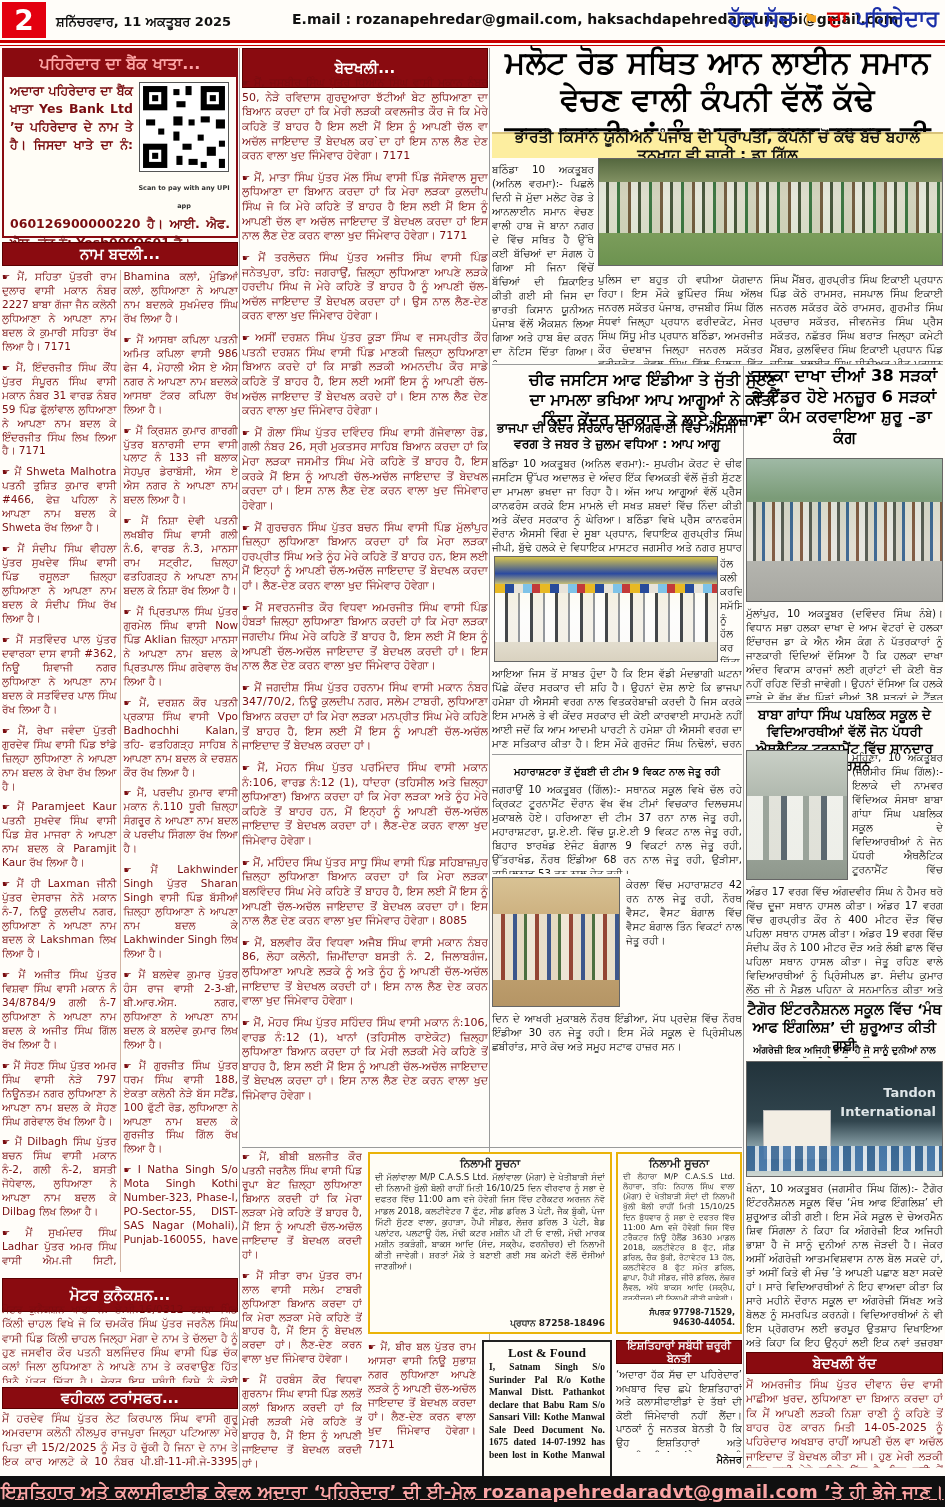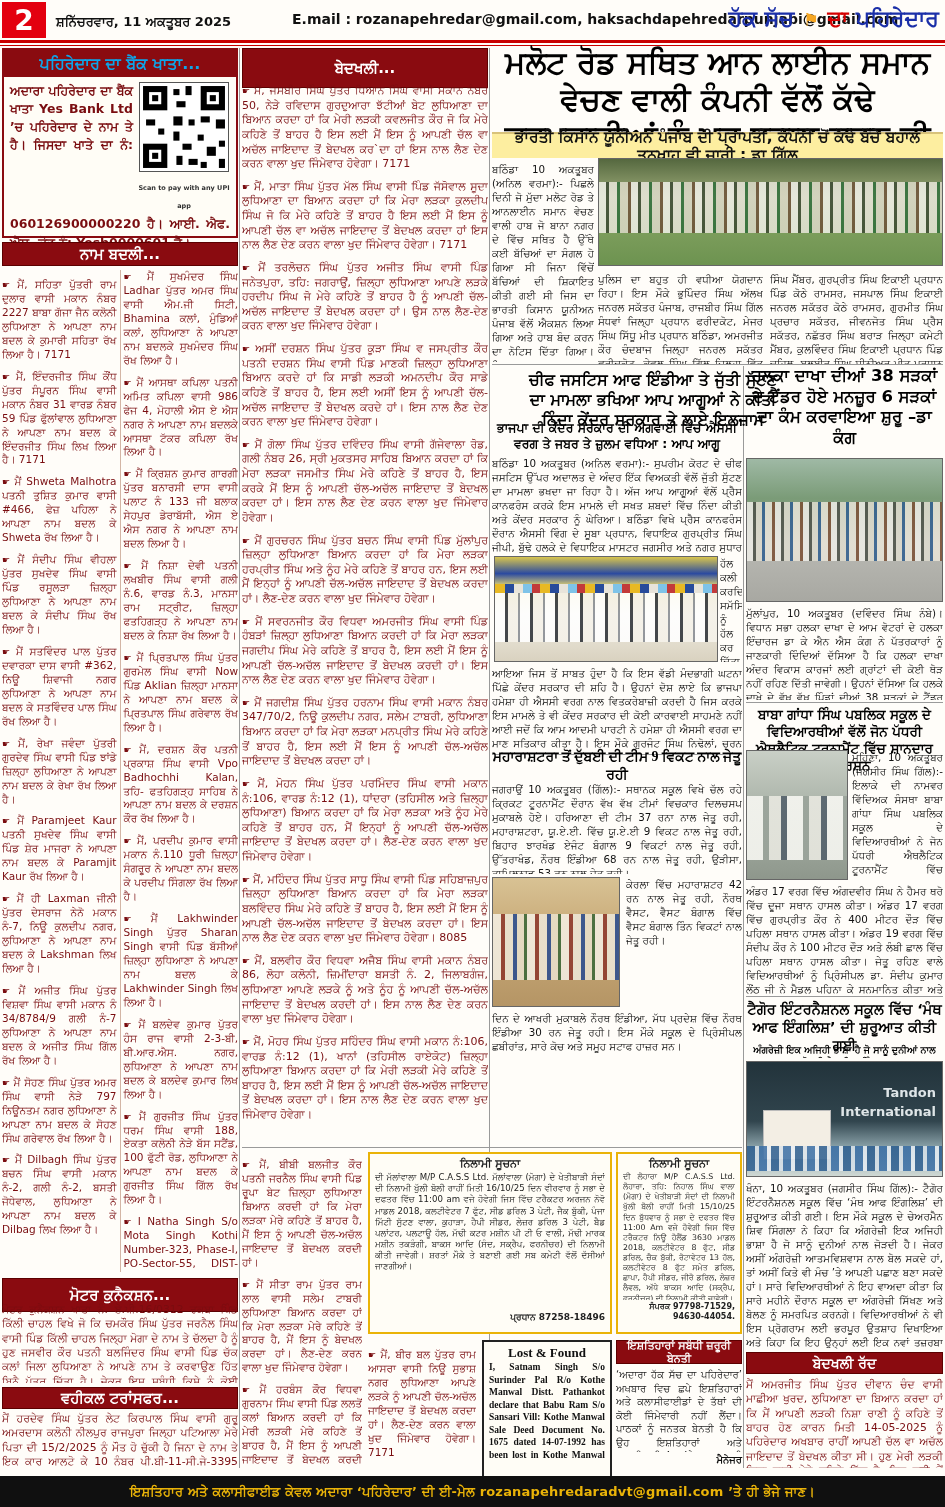"ਪਹਿਰੇਦਾਰ ਦਾ ਬੈਂਕ ਖਾਤਾ..." .bankbox .bhead { color: #0ea5e9 -> #fca5a5 }
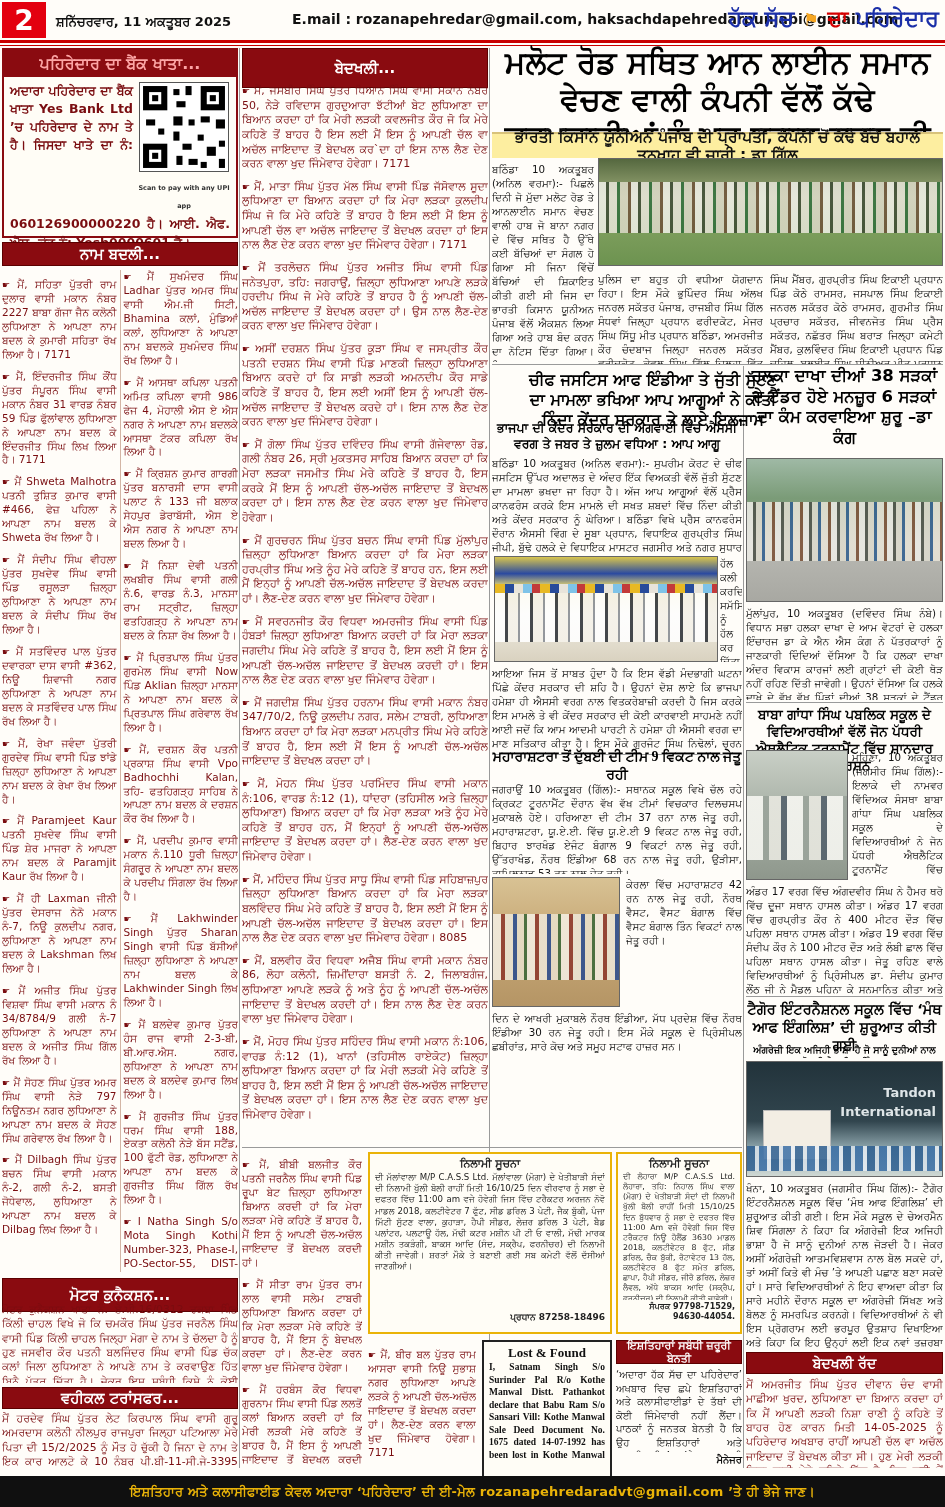"ਮੈਂ, ਜਸਬੀਰ ਸਿੰਘ ਪੁੱਤਰ ਧਿਆਨ" .cl p { margin: 8px 0 7px 0 -> 0 0 7px 0 }
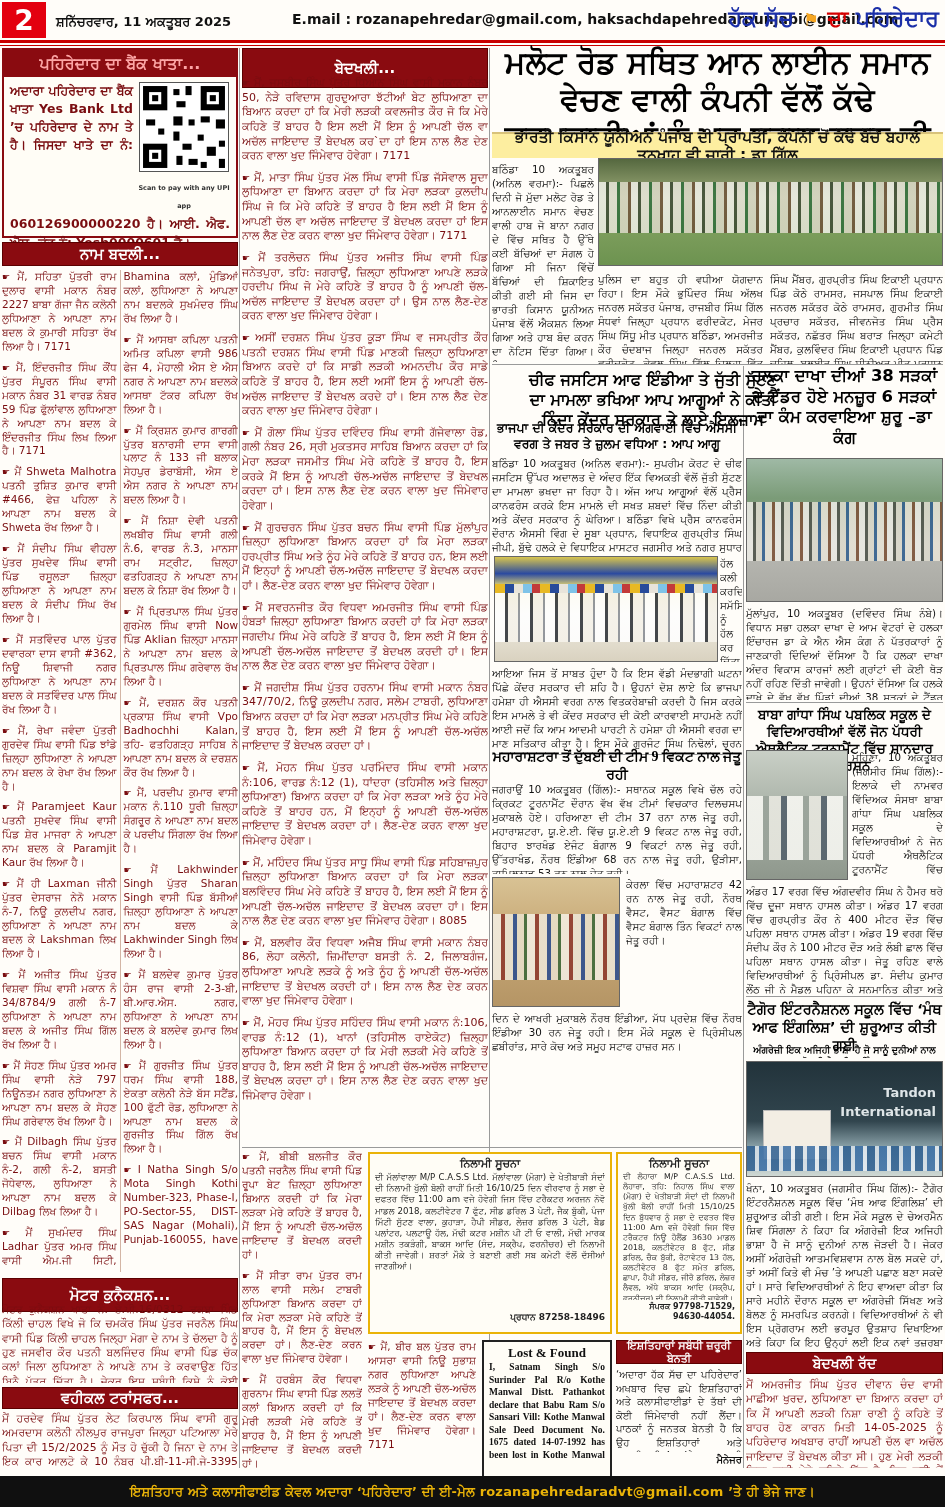"ਮਹਾਰਾਸ਼ਟਰਾ ਤੋਂ ਦੁੱਬਈ ਦੀ ਟੀਮ" div.abs { font-family: Liberation Serif, serif -> none; font-size: 14px -> 10px; top: 748px -> 766px }
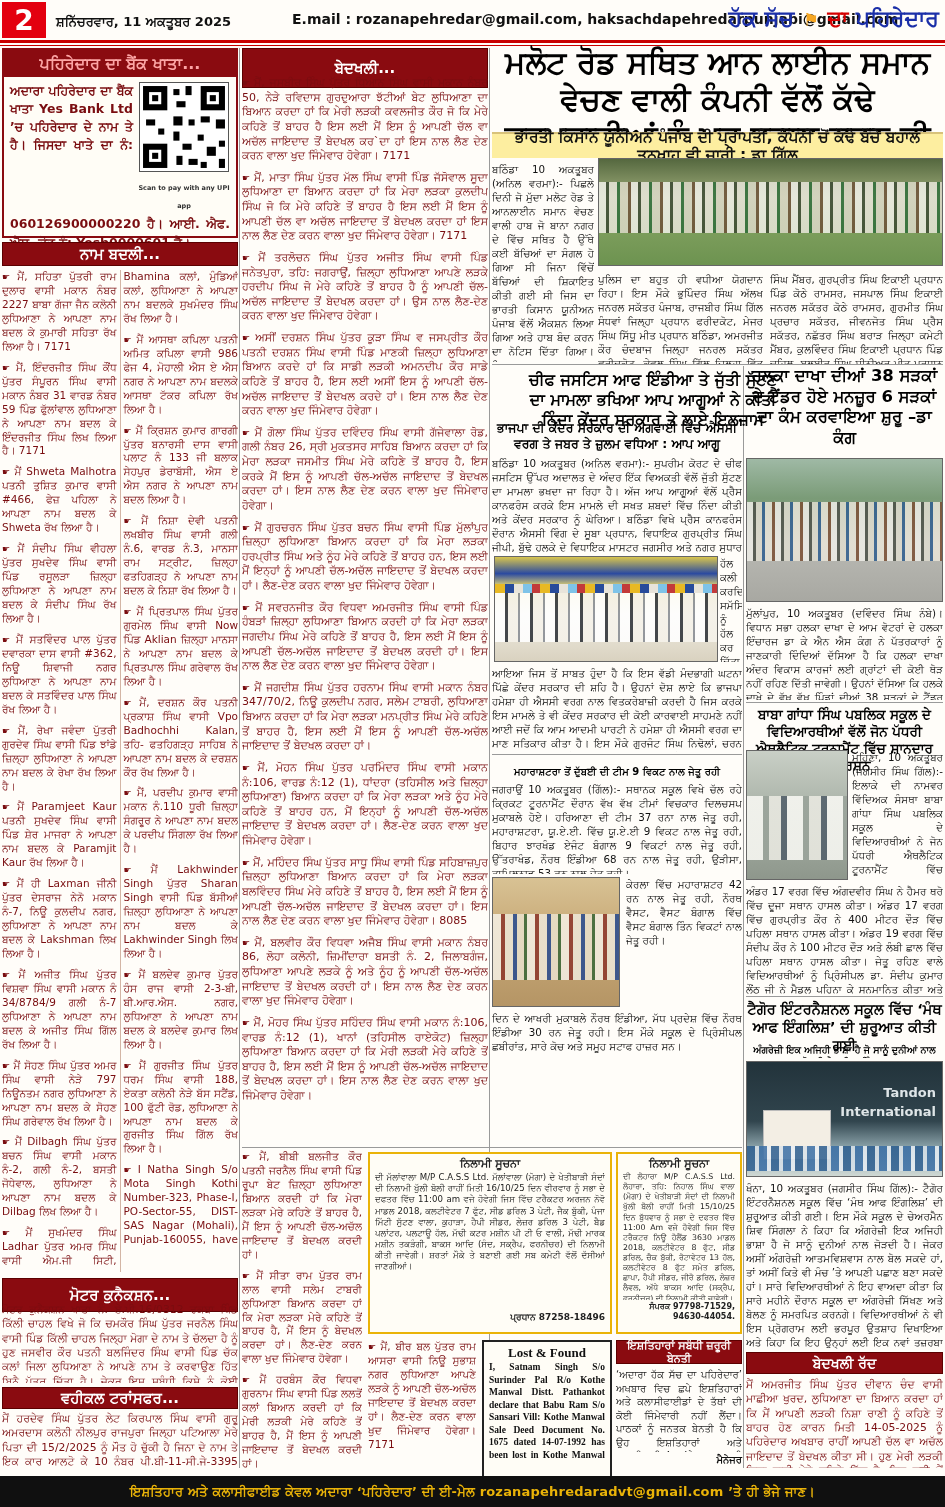"ਸੰਪਰਕ 97798-71529, 94630-44054." .nbox .ncontact { margin-top: 2px -> 8px }
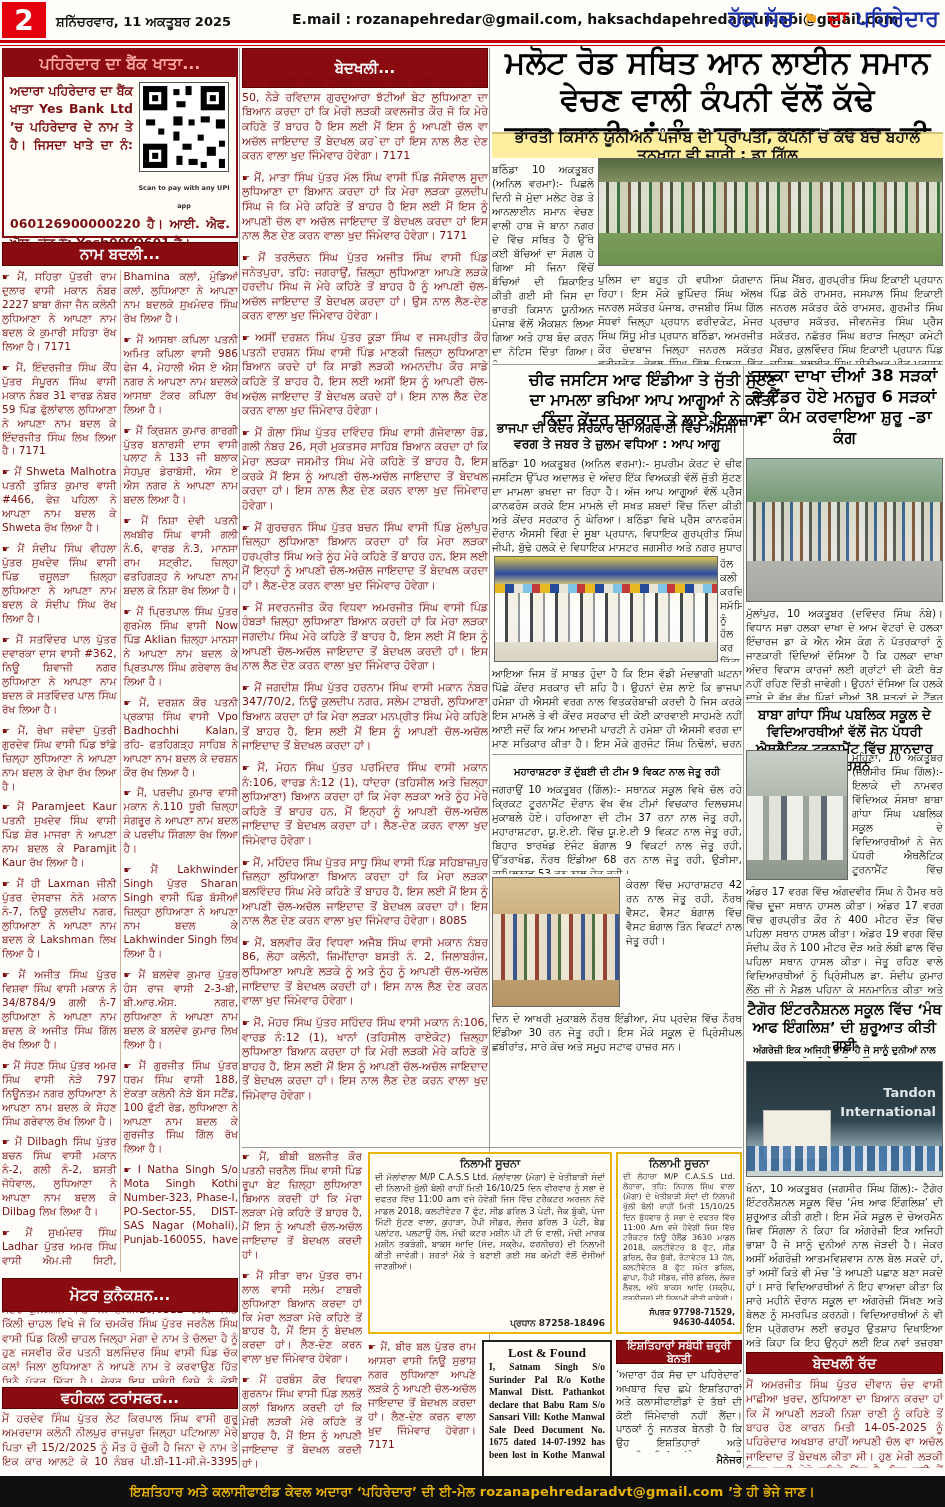"ਇਸ਼ਤਿਹਾਰ ਅਤੇ ਕਲਾਸੀਫਾਈਡ ਕੇਵਲ ਅਦਾਰਾ" .footer { color: #eab308 -> #fca5a5; font-size: 13px -> 18px; text-decoration: none -> underline }
